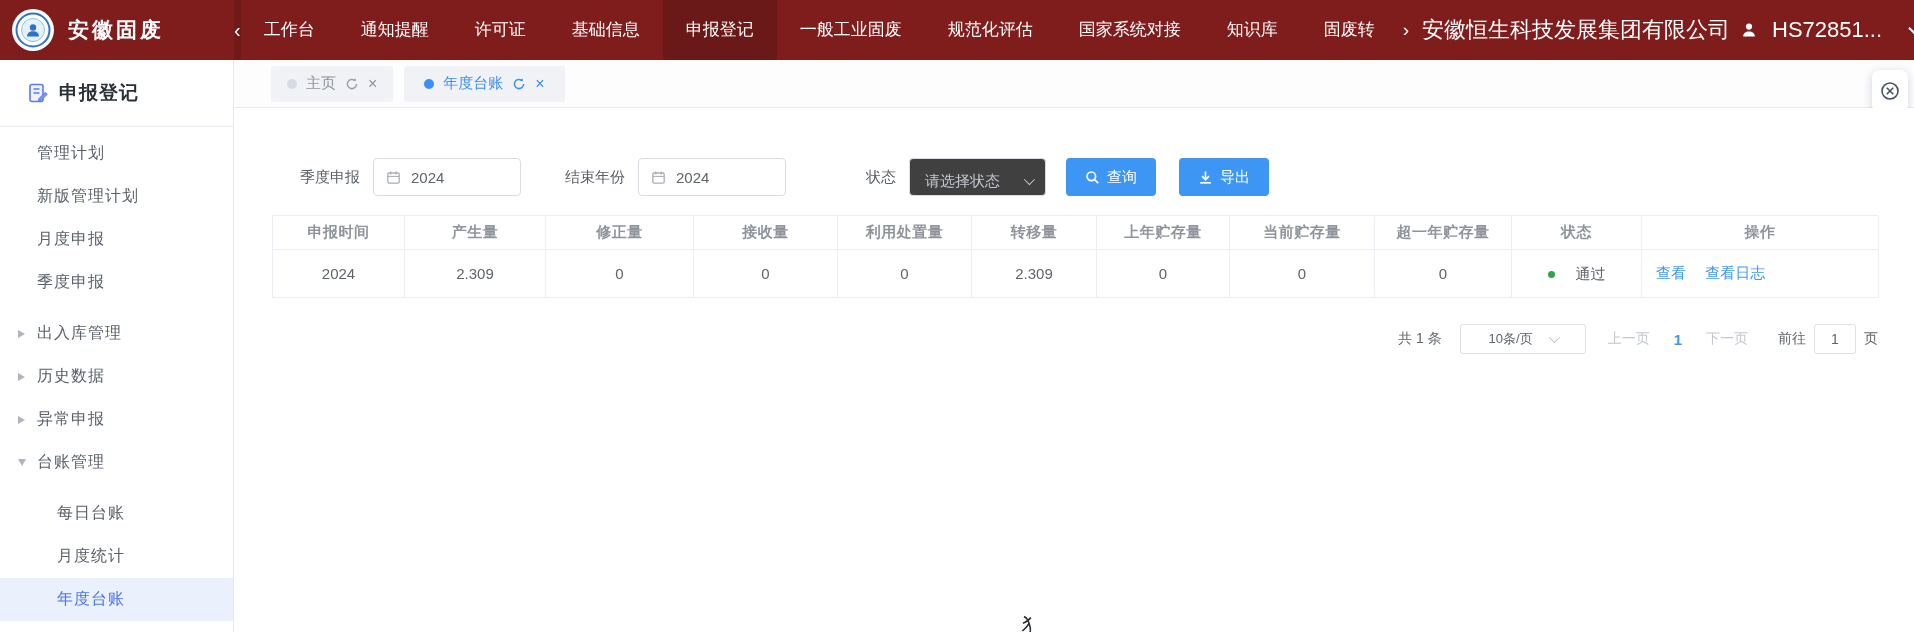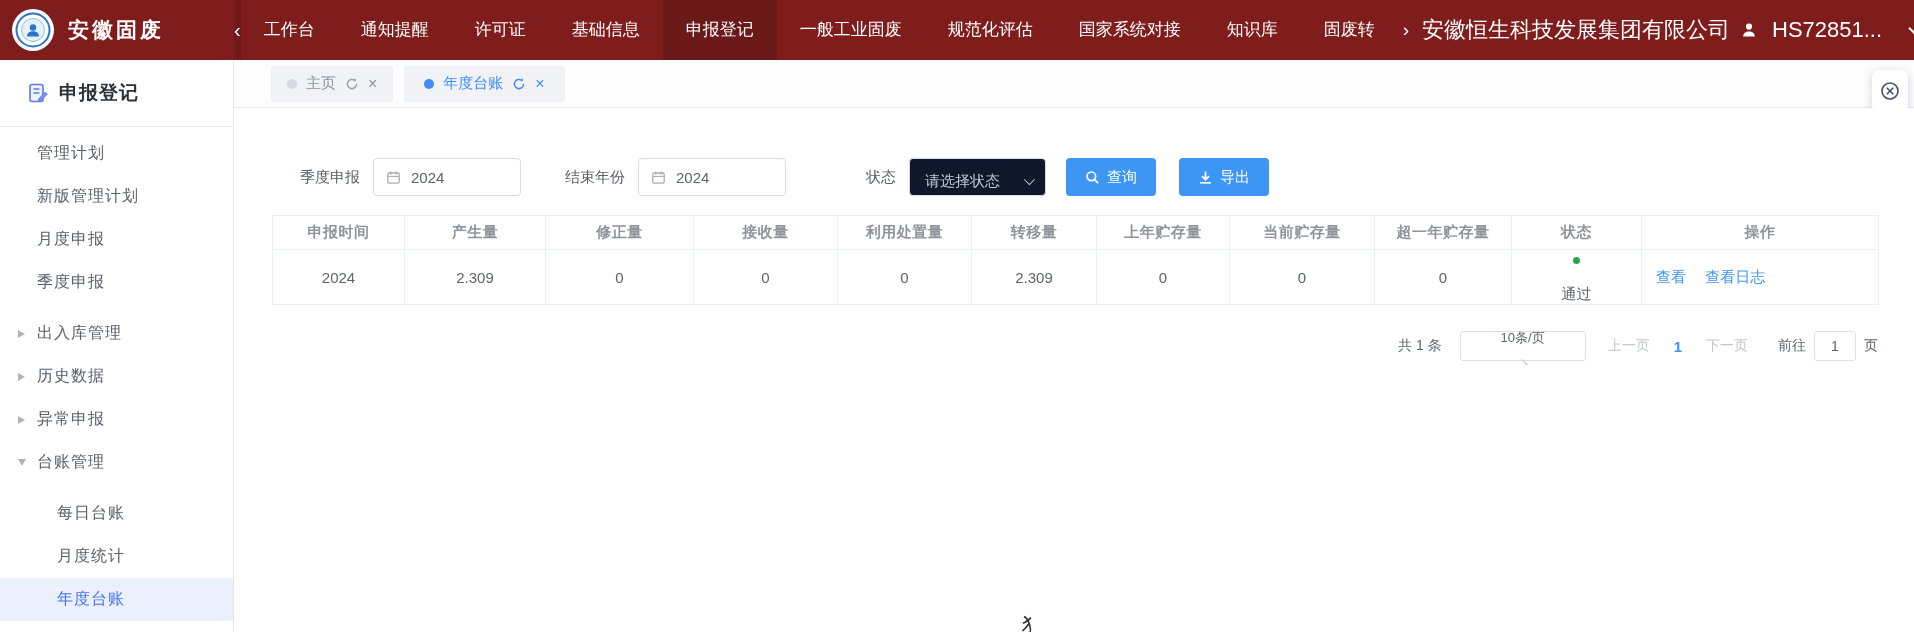"请选择状态" .select { background: #0f172a -> #404040 }
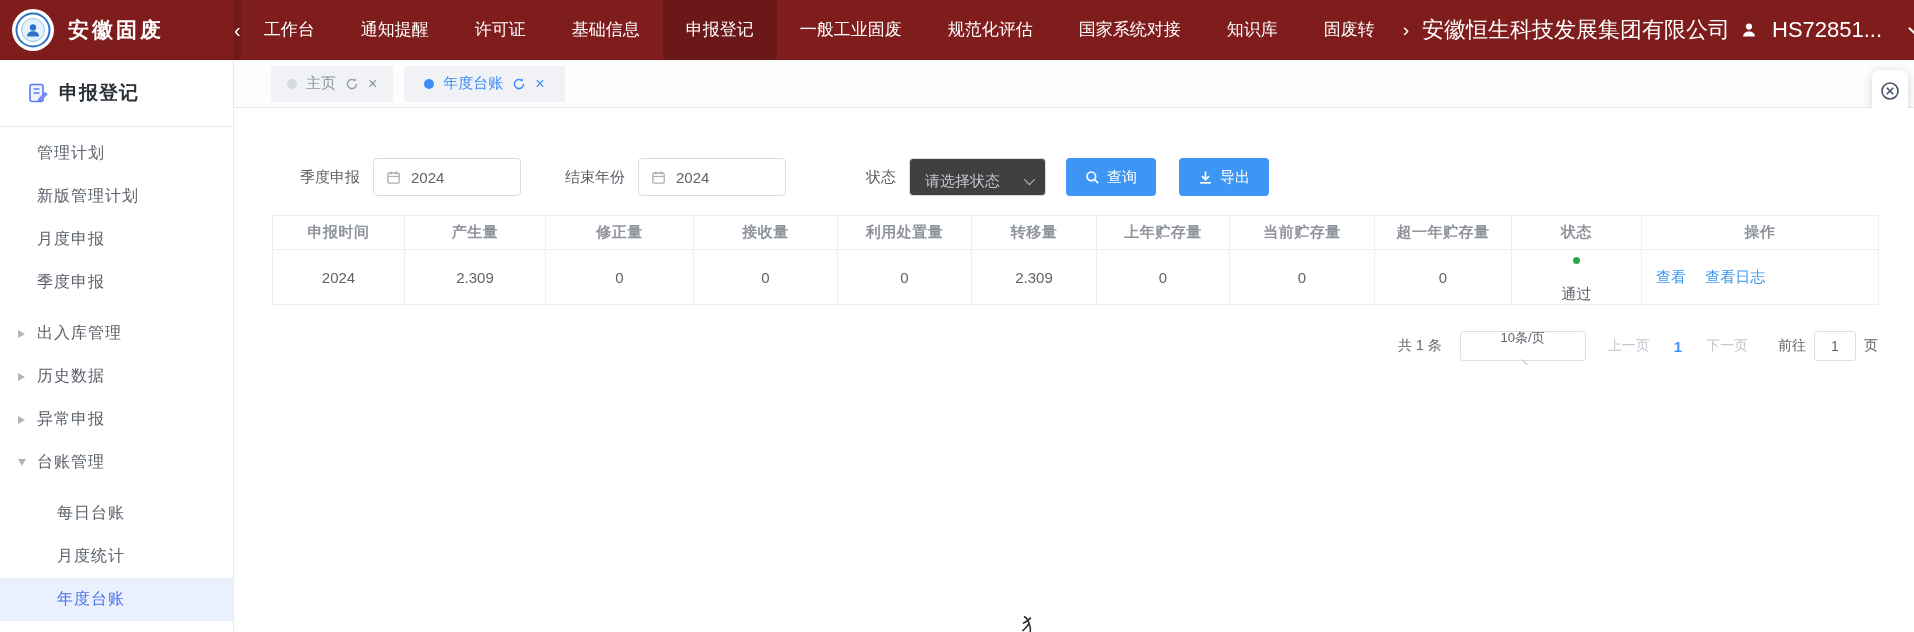"通过" .status-wrap { flex-direction: column -> none }
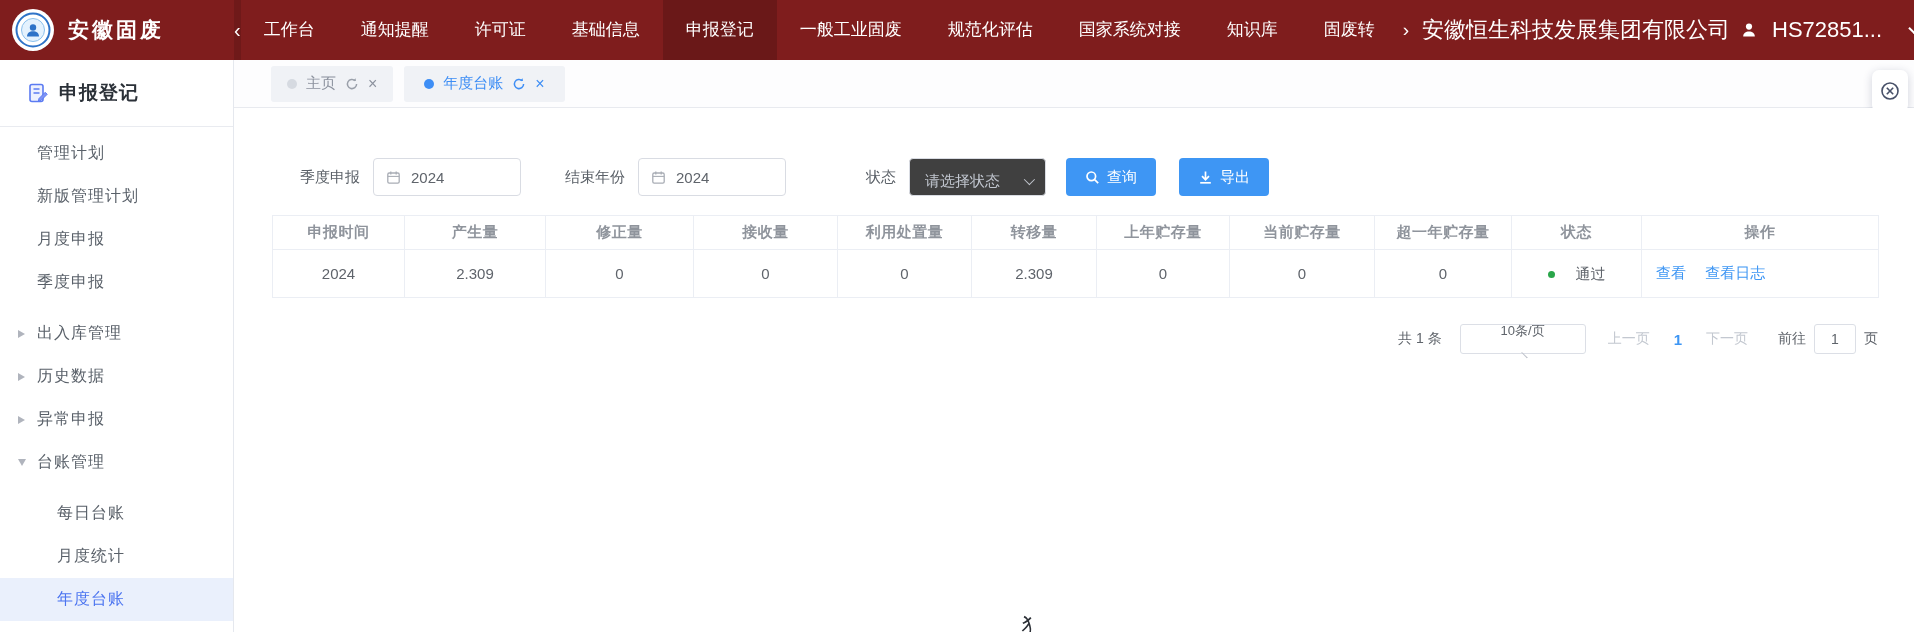"10条/页" .pg-select { flex-direction: column -> none }
